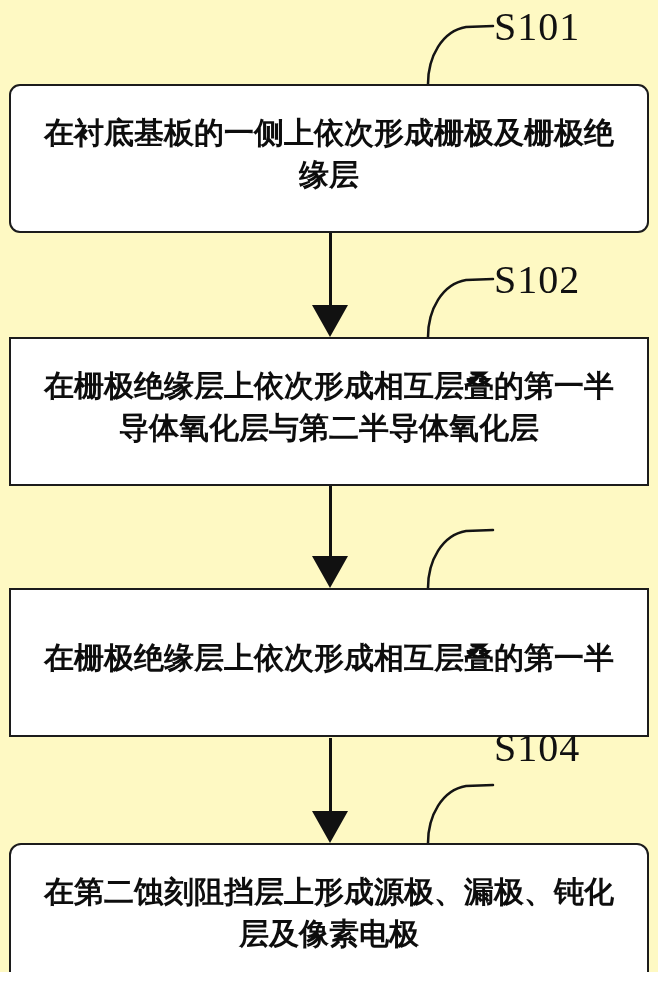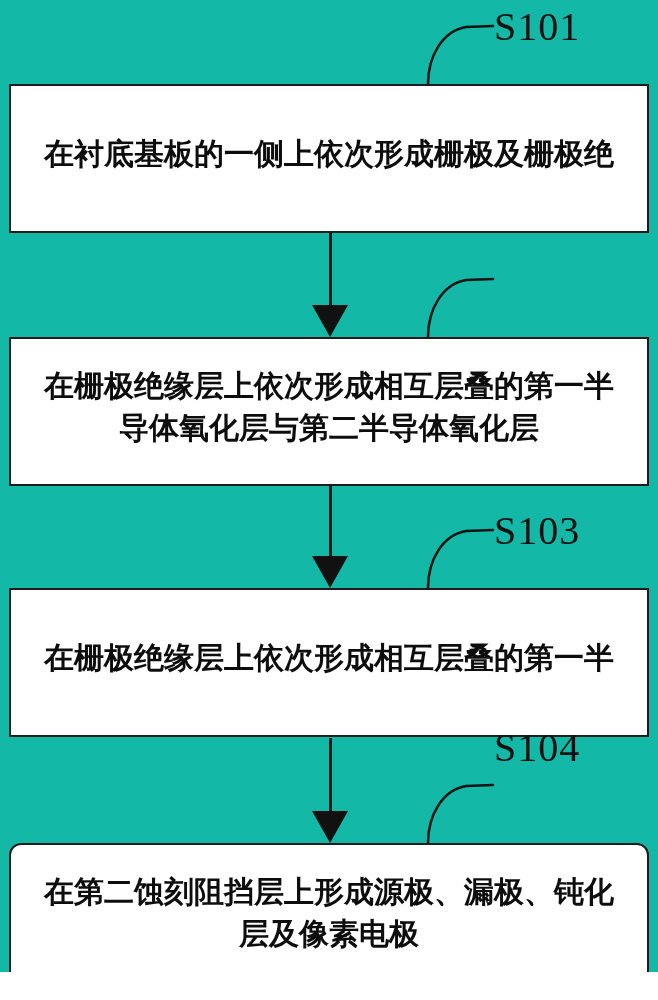"S101" .page { background: #14b8a6 -> #fef9c3 }
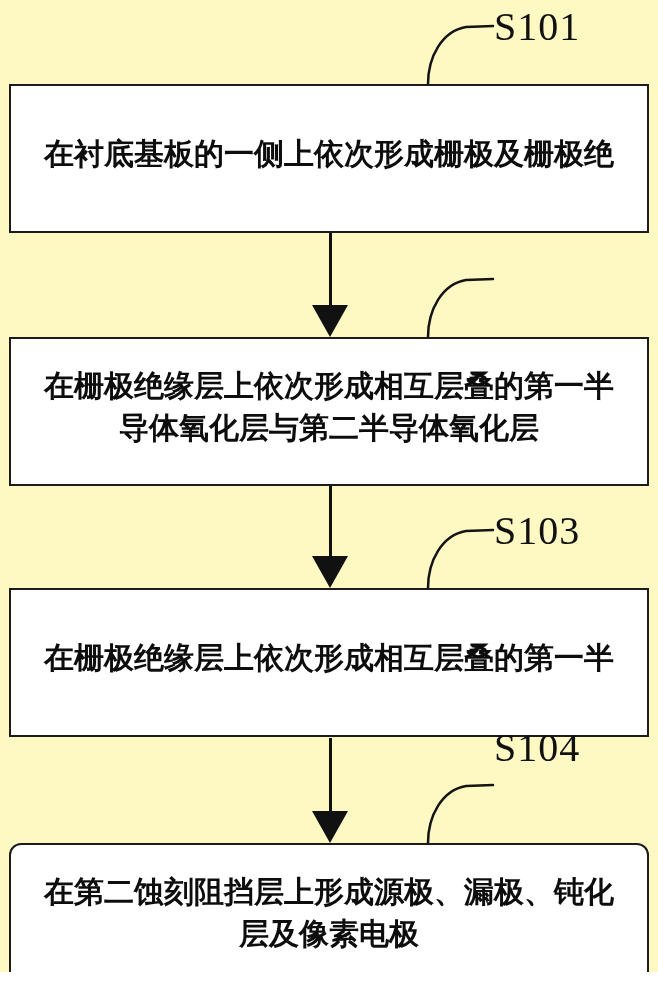"在衬底基板的一侧上依次形成栅极及栅极绝" .box-1 { border-radius: none -> 11px }
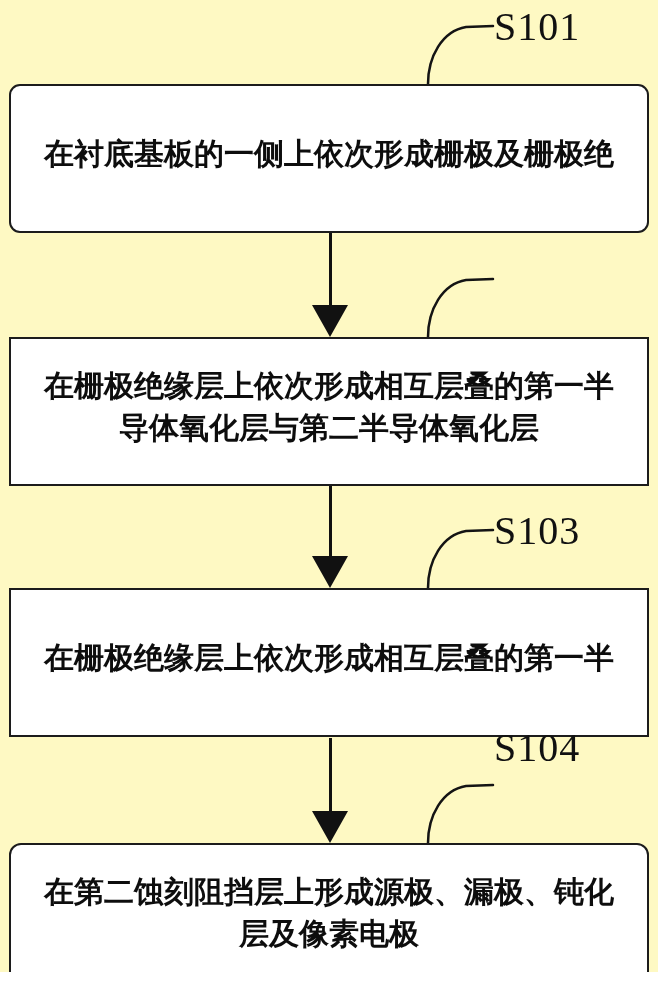"缘层" div { html: none -> <div>缘层</div> }
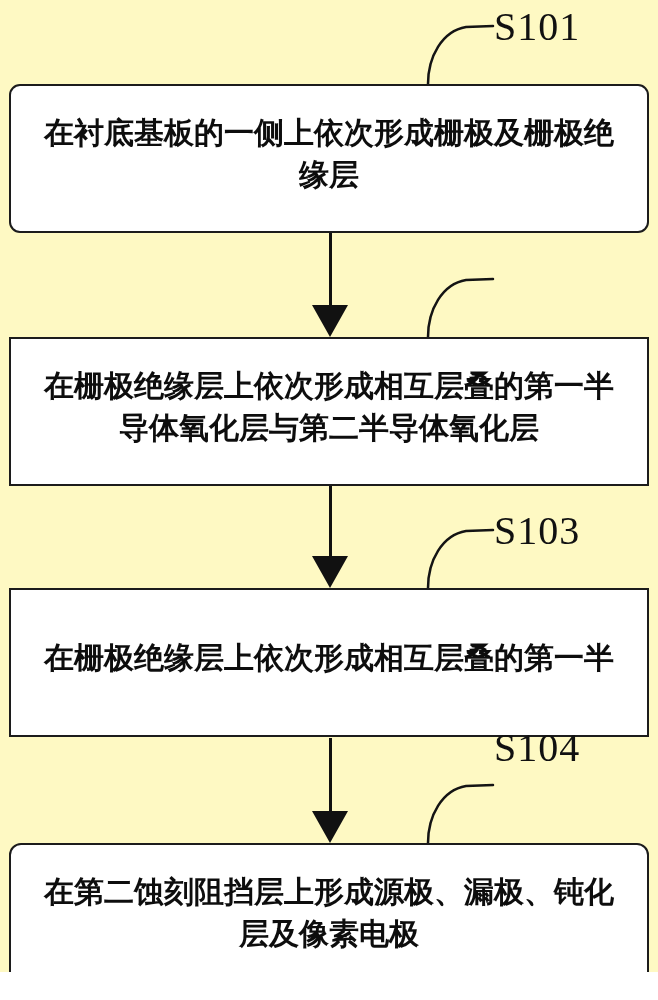"S102" div.step-label { html: none -> <div>S102</div> }
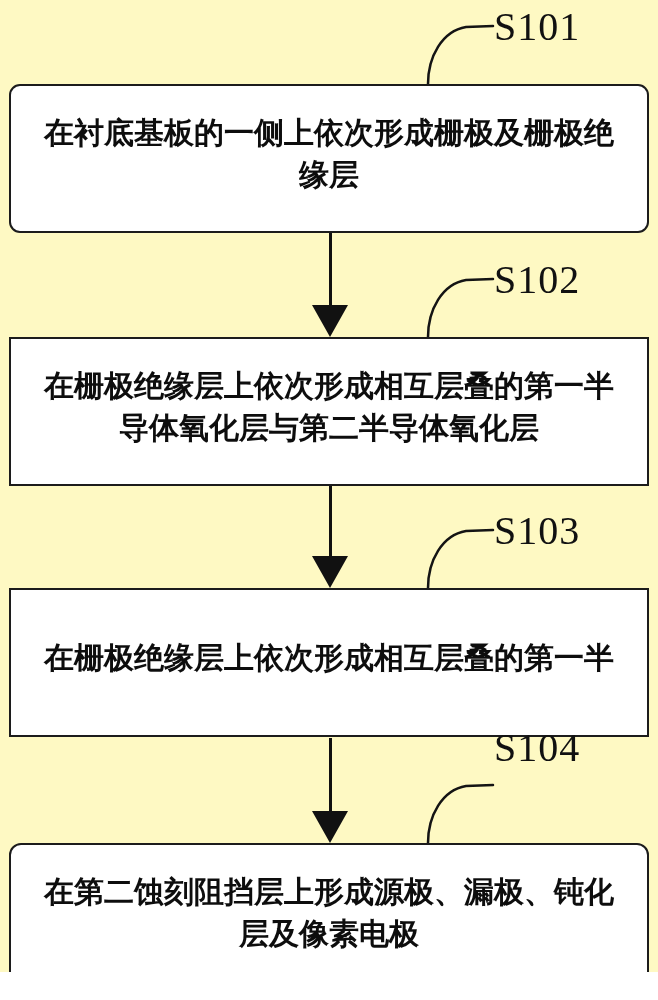"S103" div.step-label { html: <div>S103</div> -> none }
